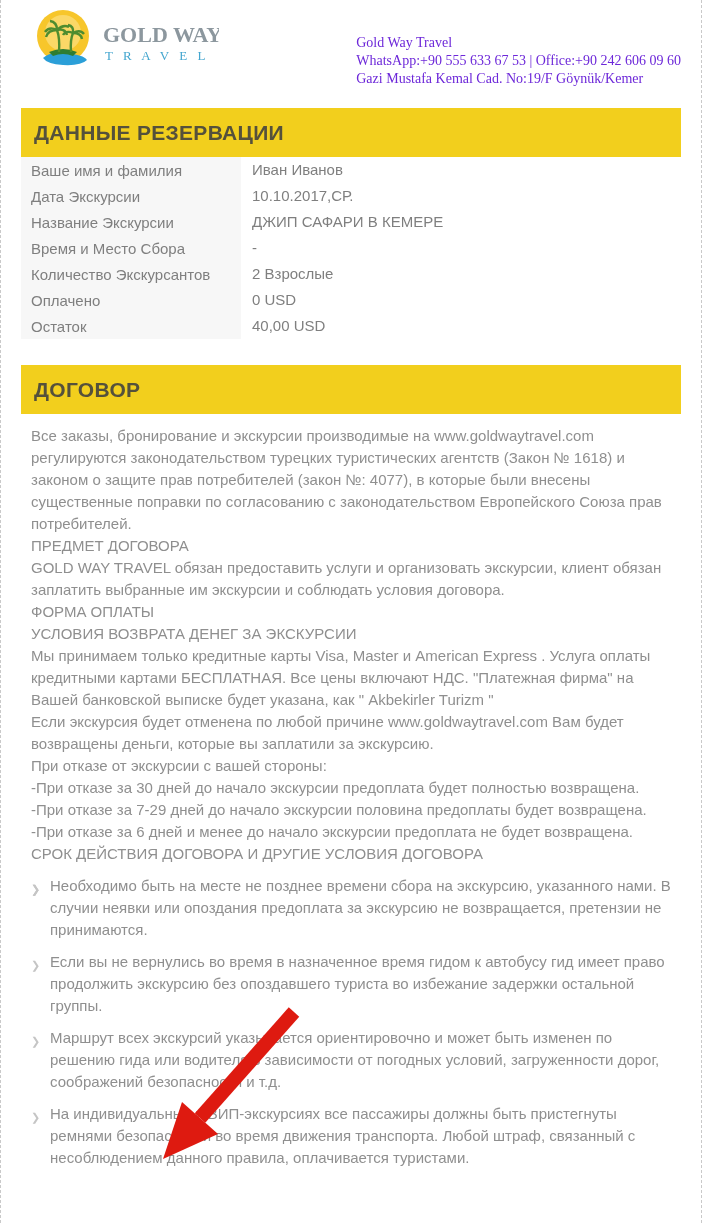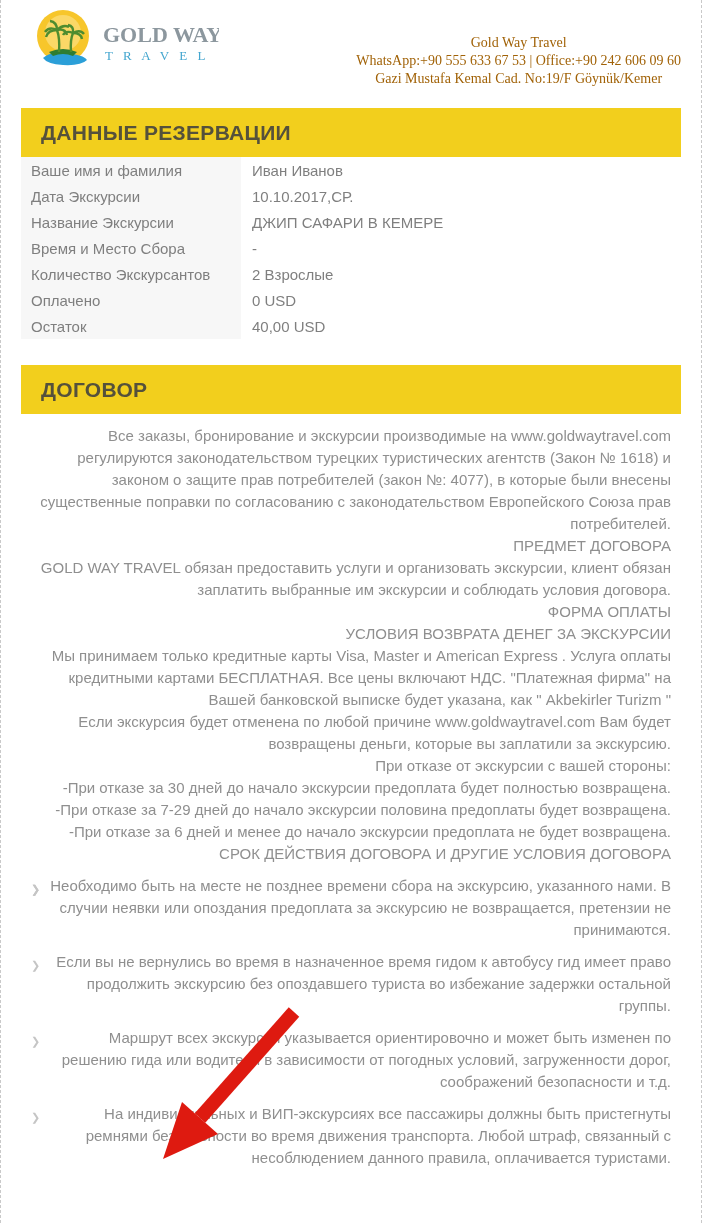"Gold Way Travel" .contact { color: #a16207 -> #6d28d9; text-align: center -> left }
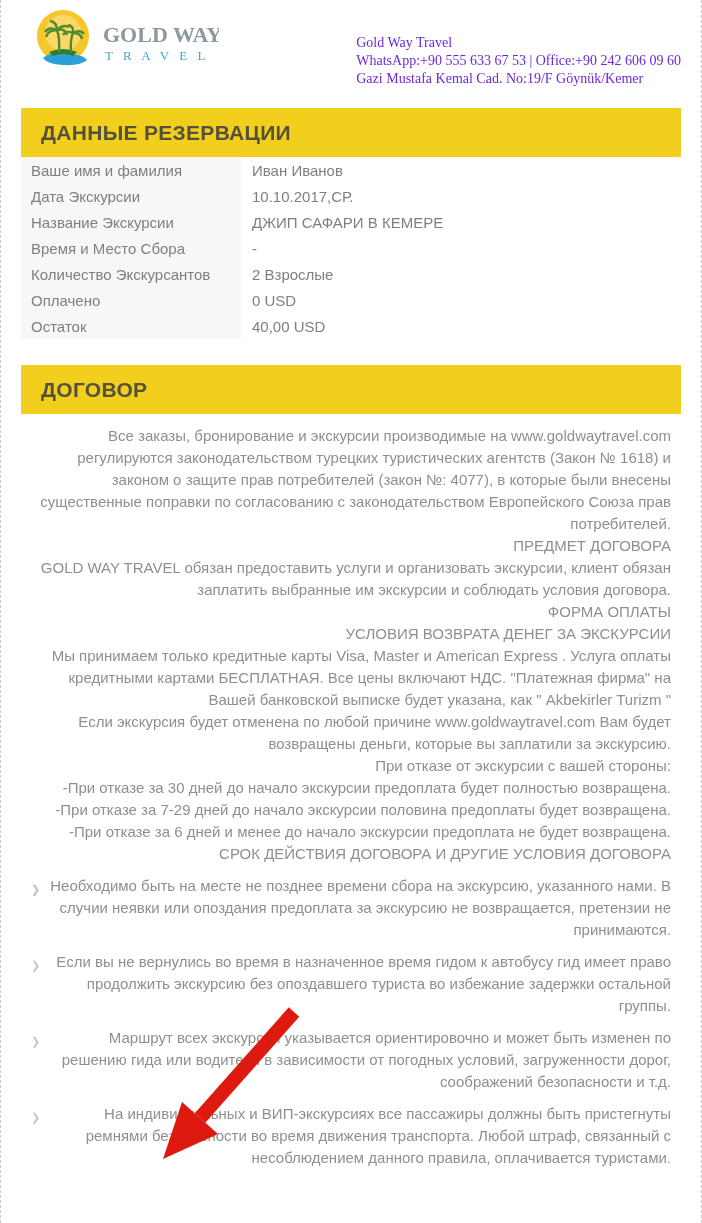"ДАННЫЕ РЕЗЕРВАЦИИ" .band { padding-left: 20px -> 13px }
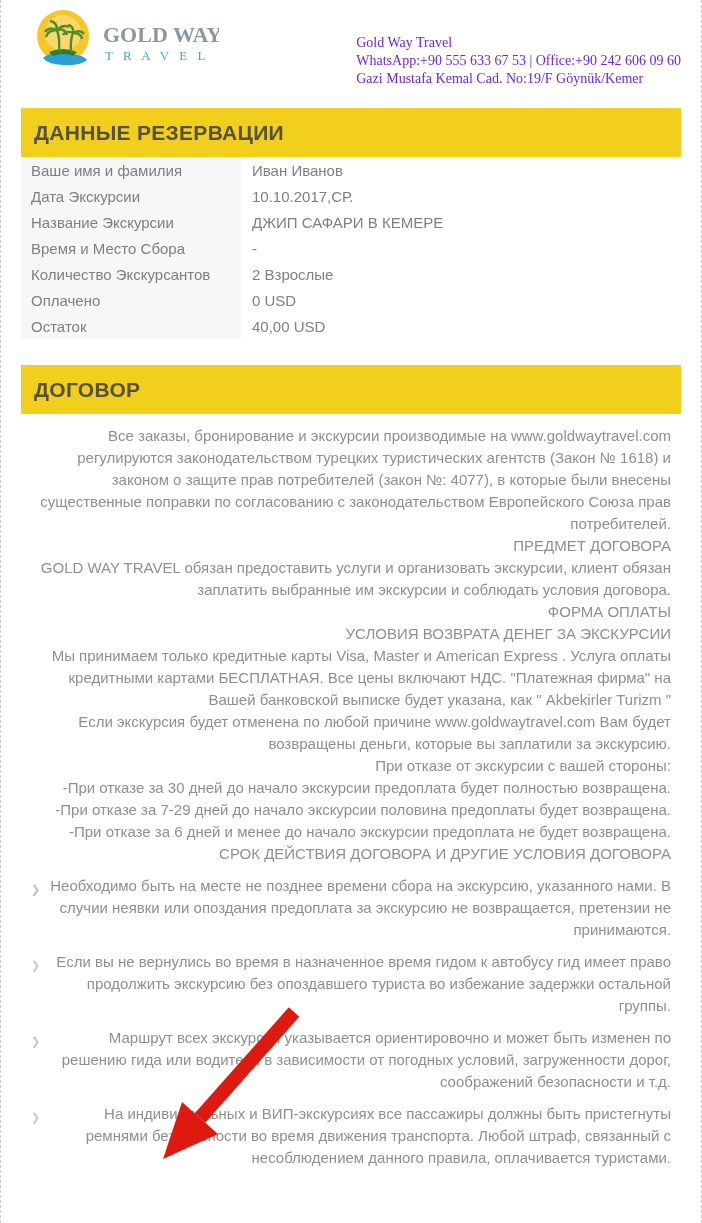"Ваше имя и фамилия" .row { align-items: flex-end -> flex-start }
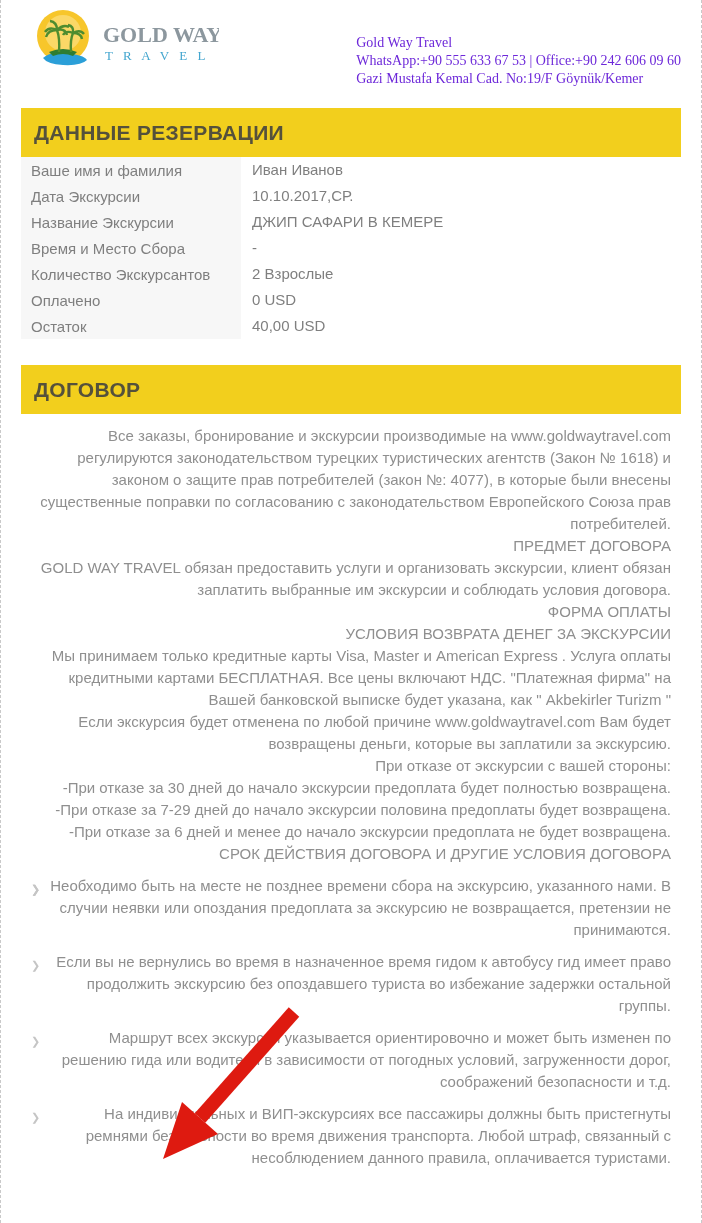"Все заказы, бронирование и экскурсии" .contract-body { text-align: right -> none }
